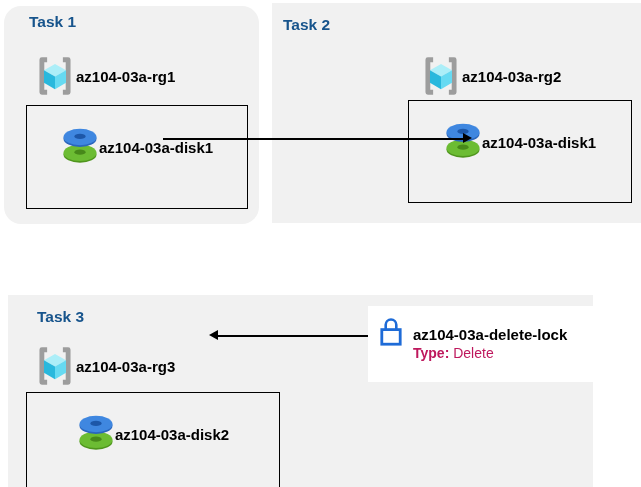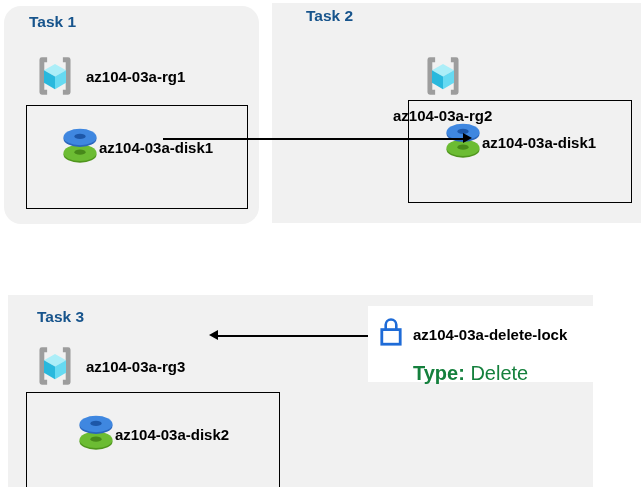"Task 2" #panel2 .task-title { margin-left: 23px -> none; top: 4px -> 13px }
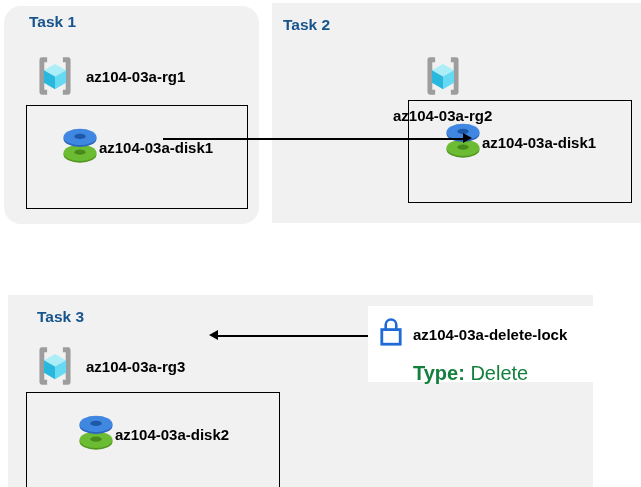"az104-03a-rg1" .rg-row { gap: 10px -> none }
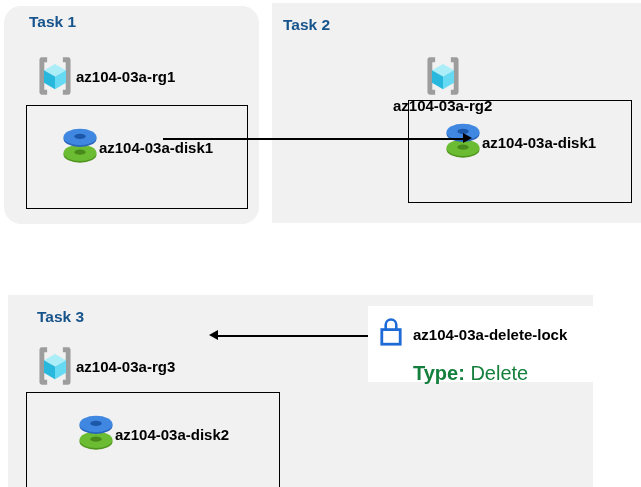"az104-03a-rg2" #panel2 .rg-row { flex-direction: column -> none; left: 121px -> 148px }
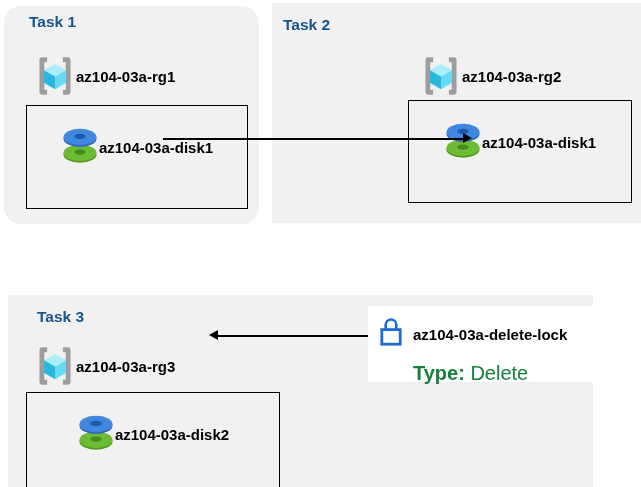"Type: Delete" .lock-type { color: #15803d -> #be185d; font-size: 20px -> 14px; margin-top: 20px -> none }
